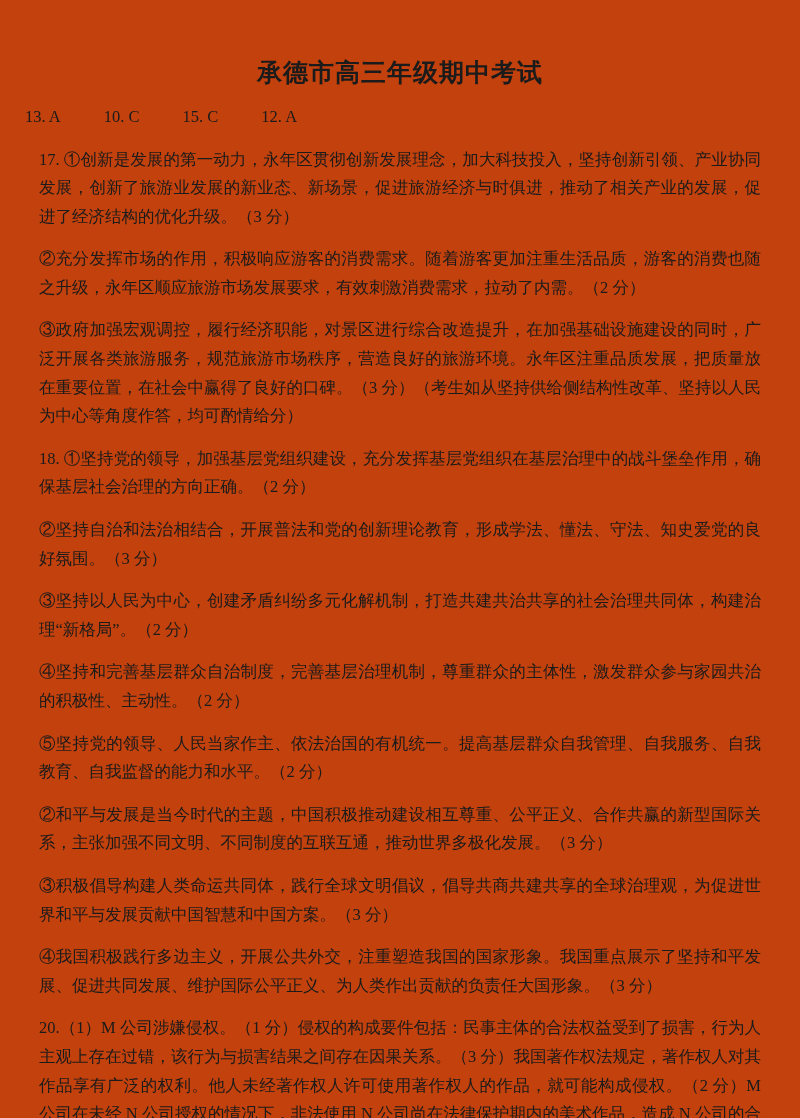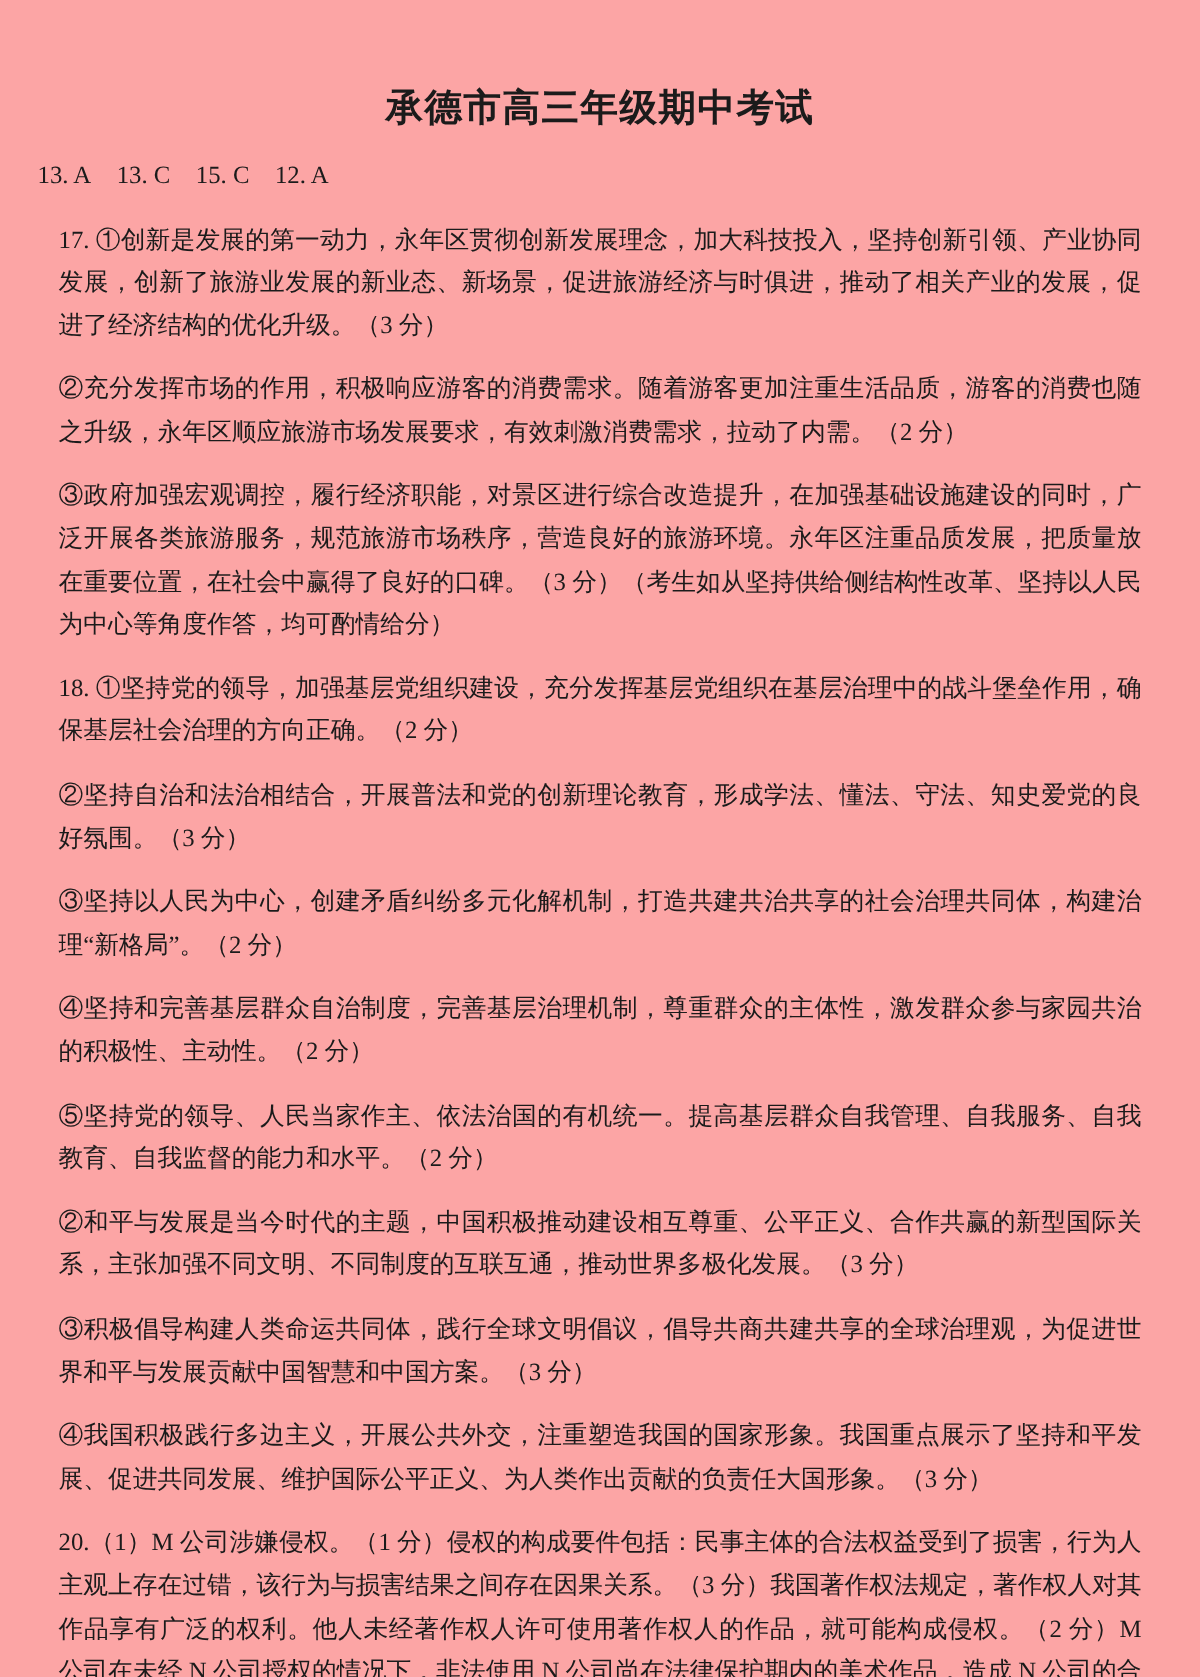"承德市高三年级期中考试" .page { background: #fca5a5 -> #c2410c }
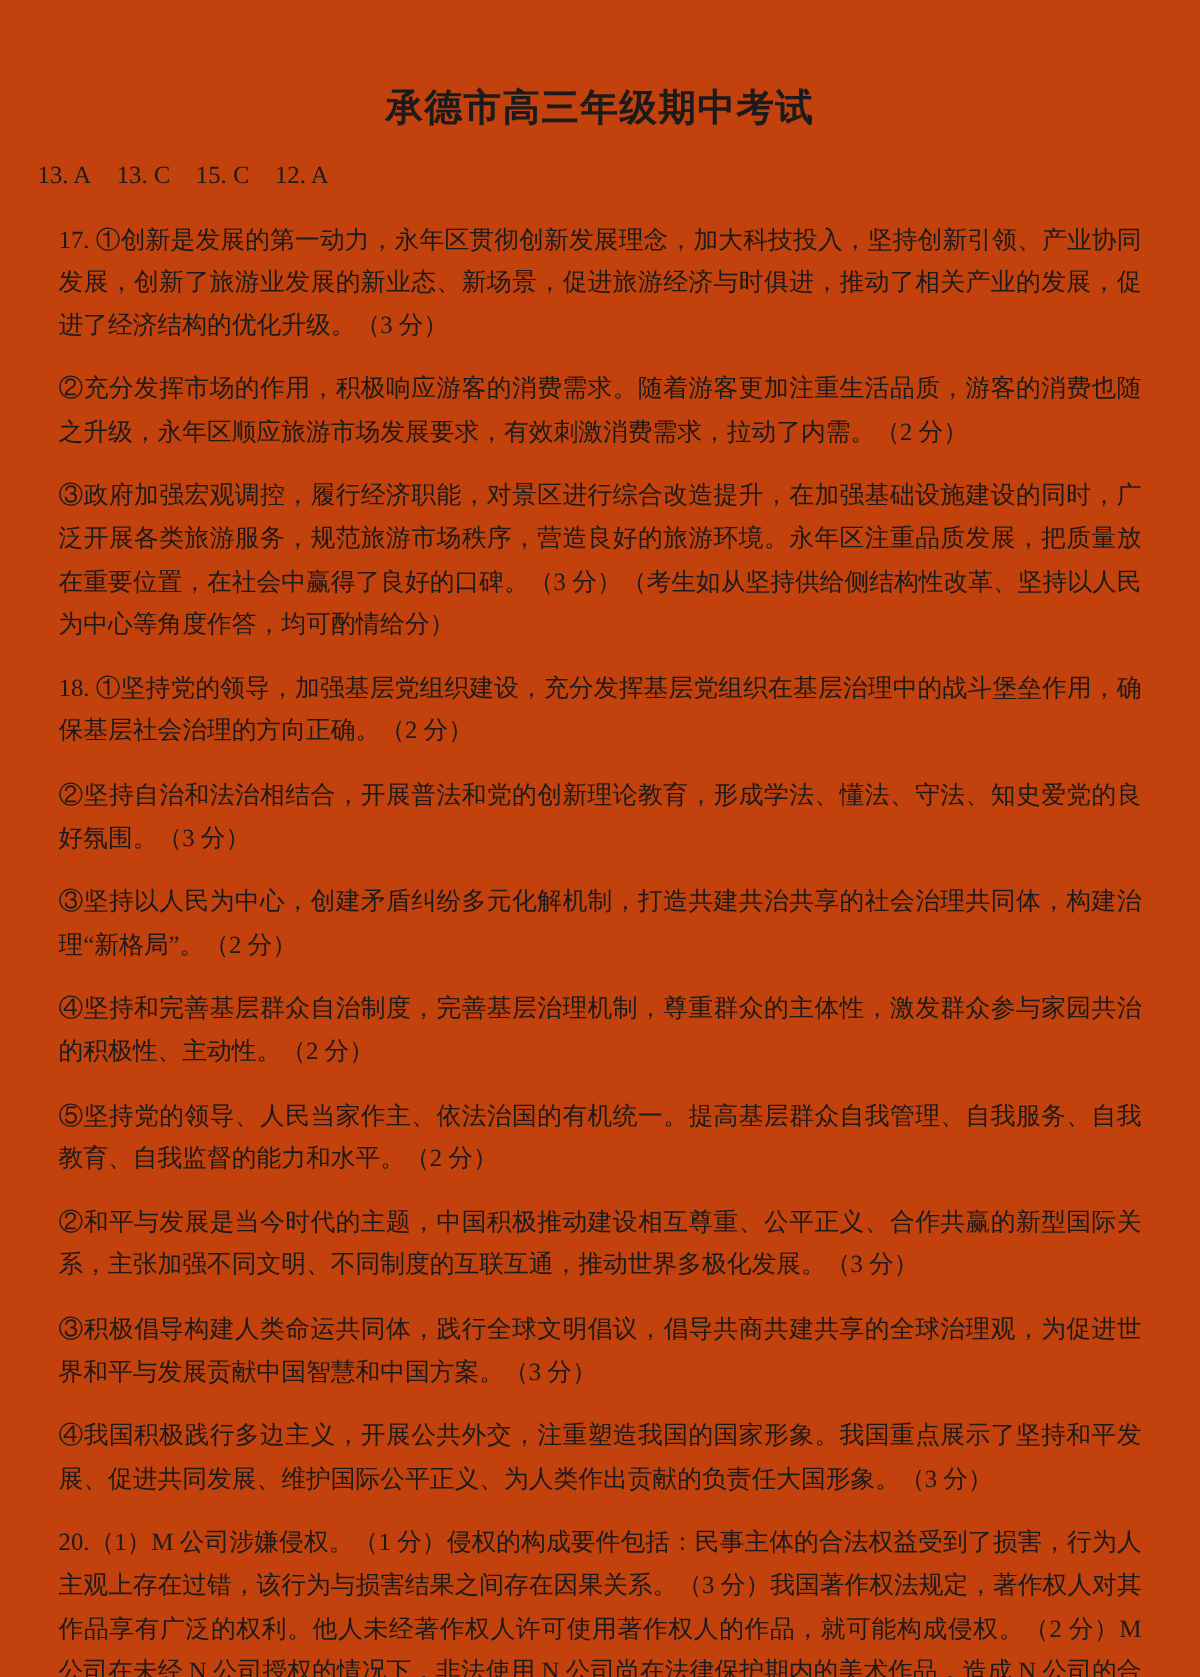"13. A" .mc-row-2 { gap: 17px -> 43px }
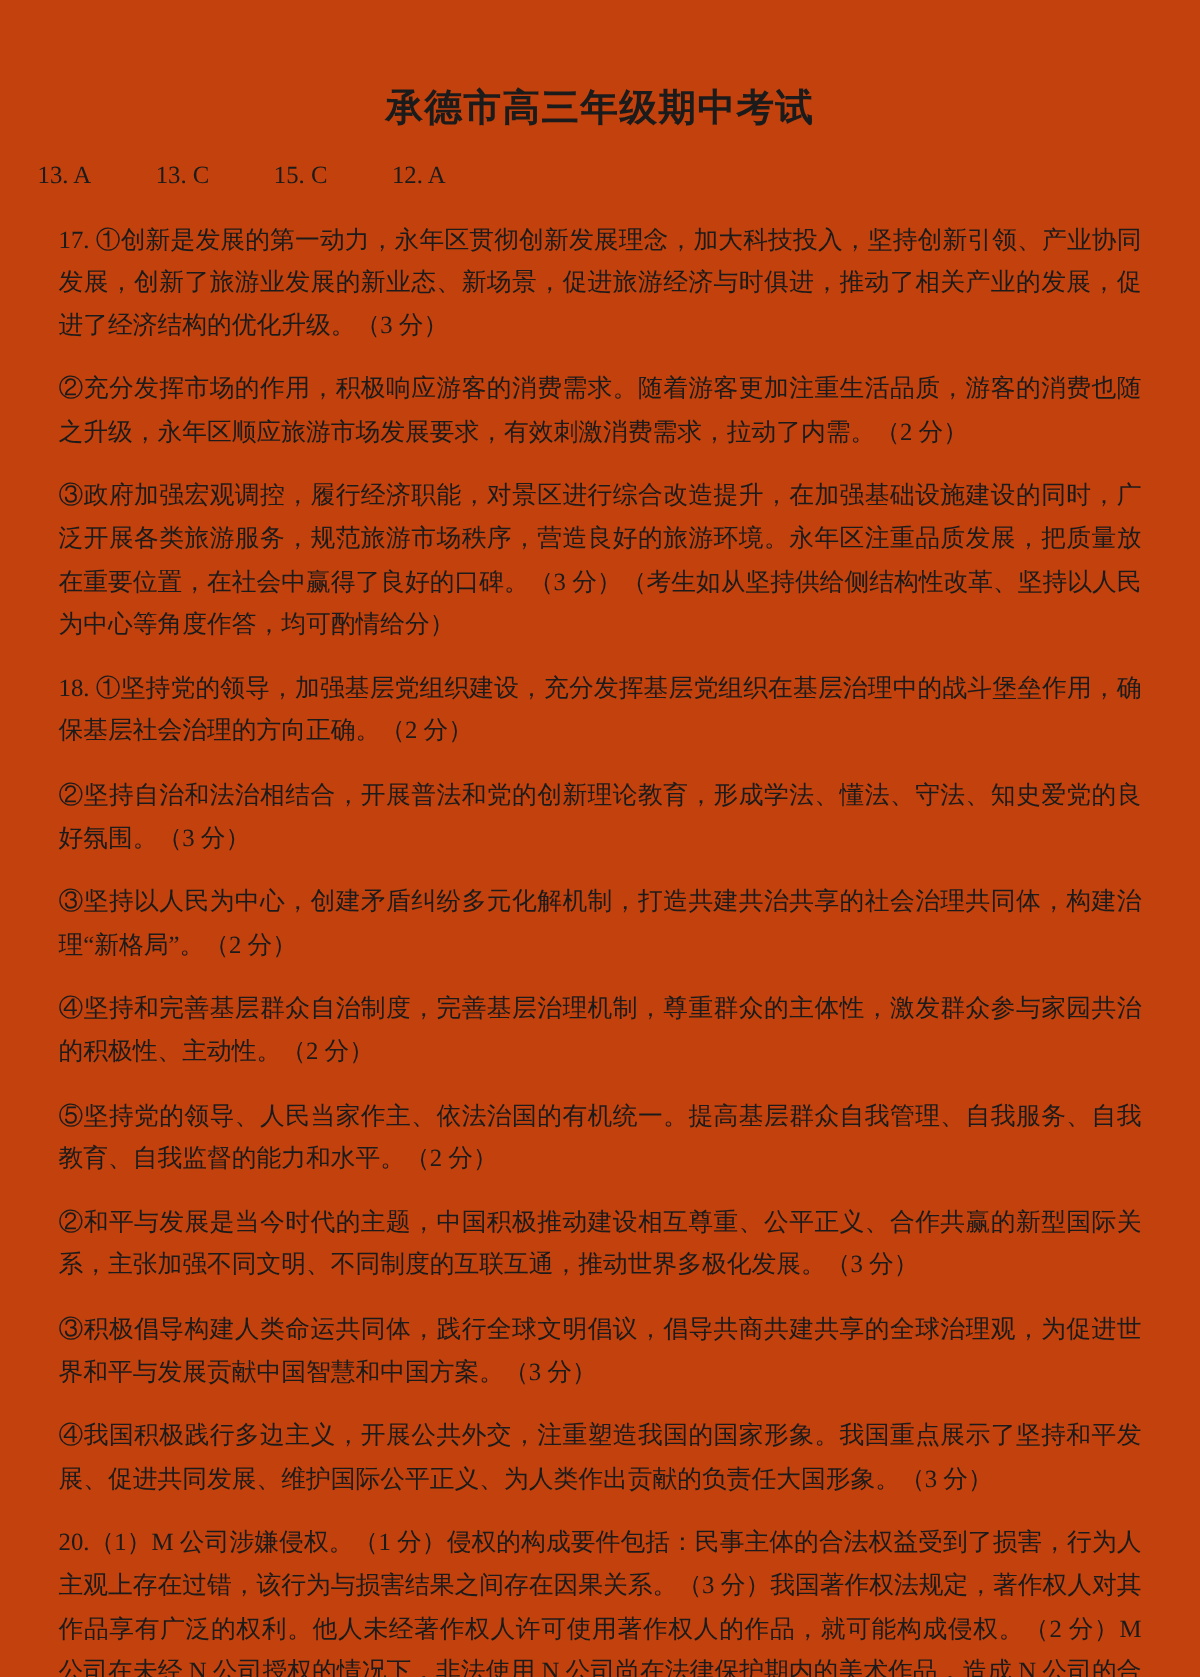"13. C" span { text: 13 -> 10 }
